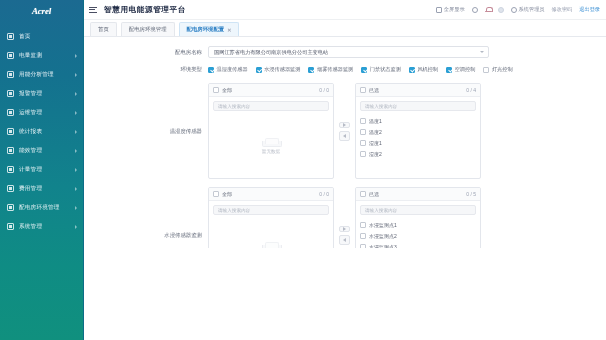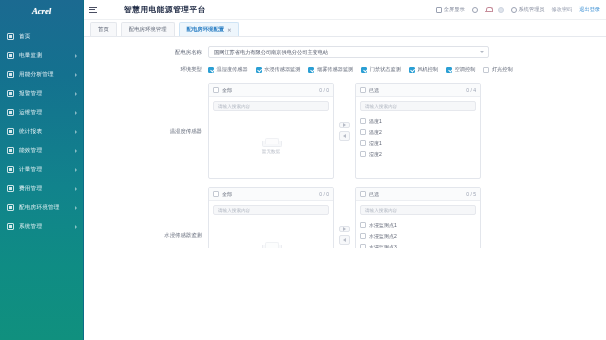"智慧用电能源管理平台" .topbar { gap: 20px -> none }
